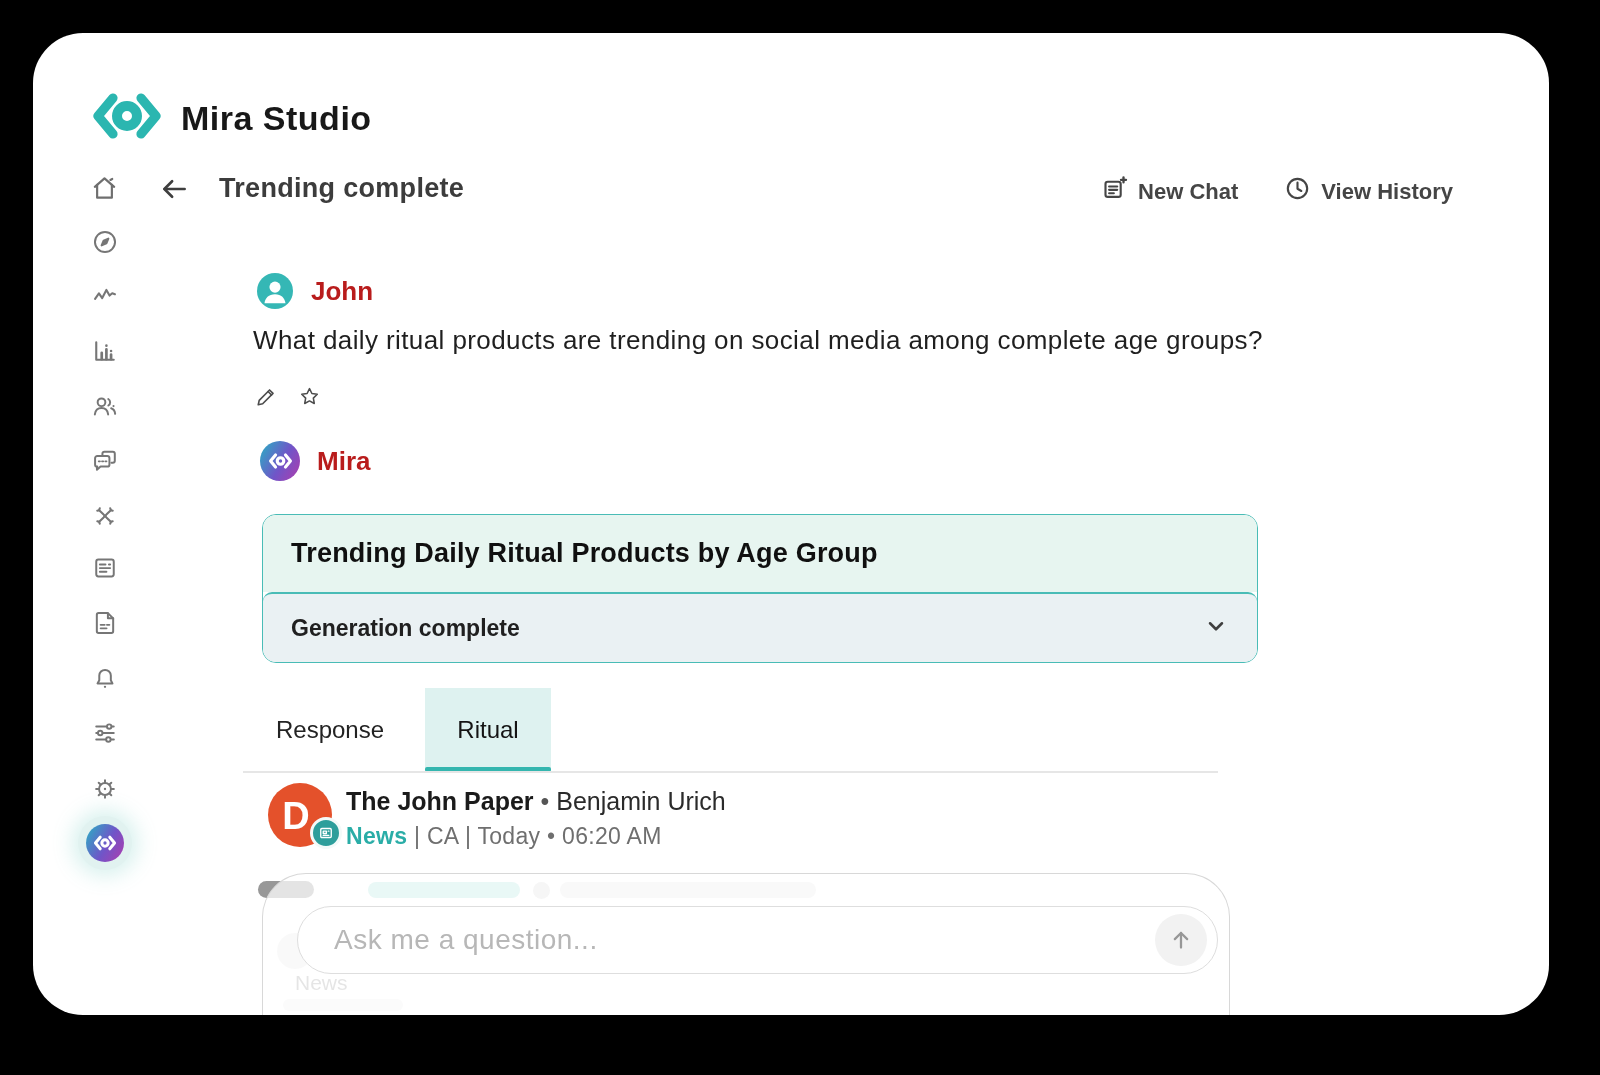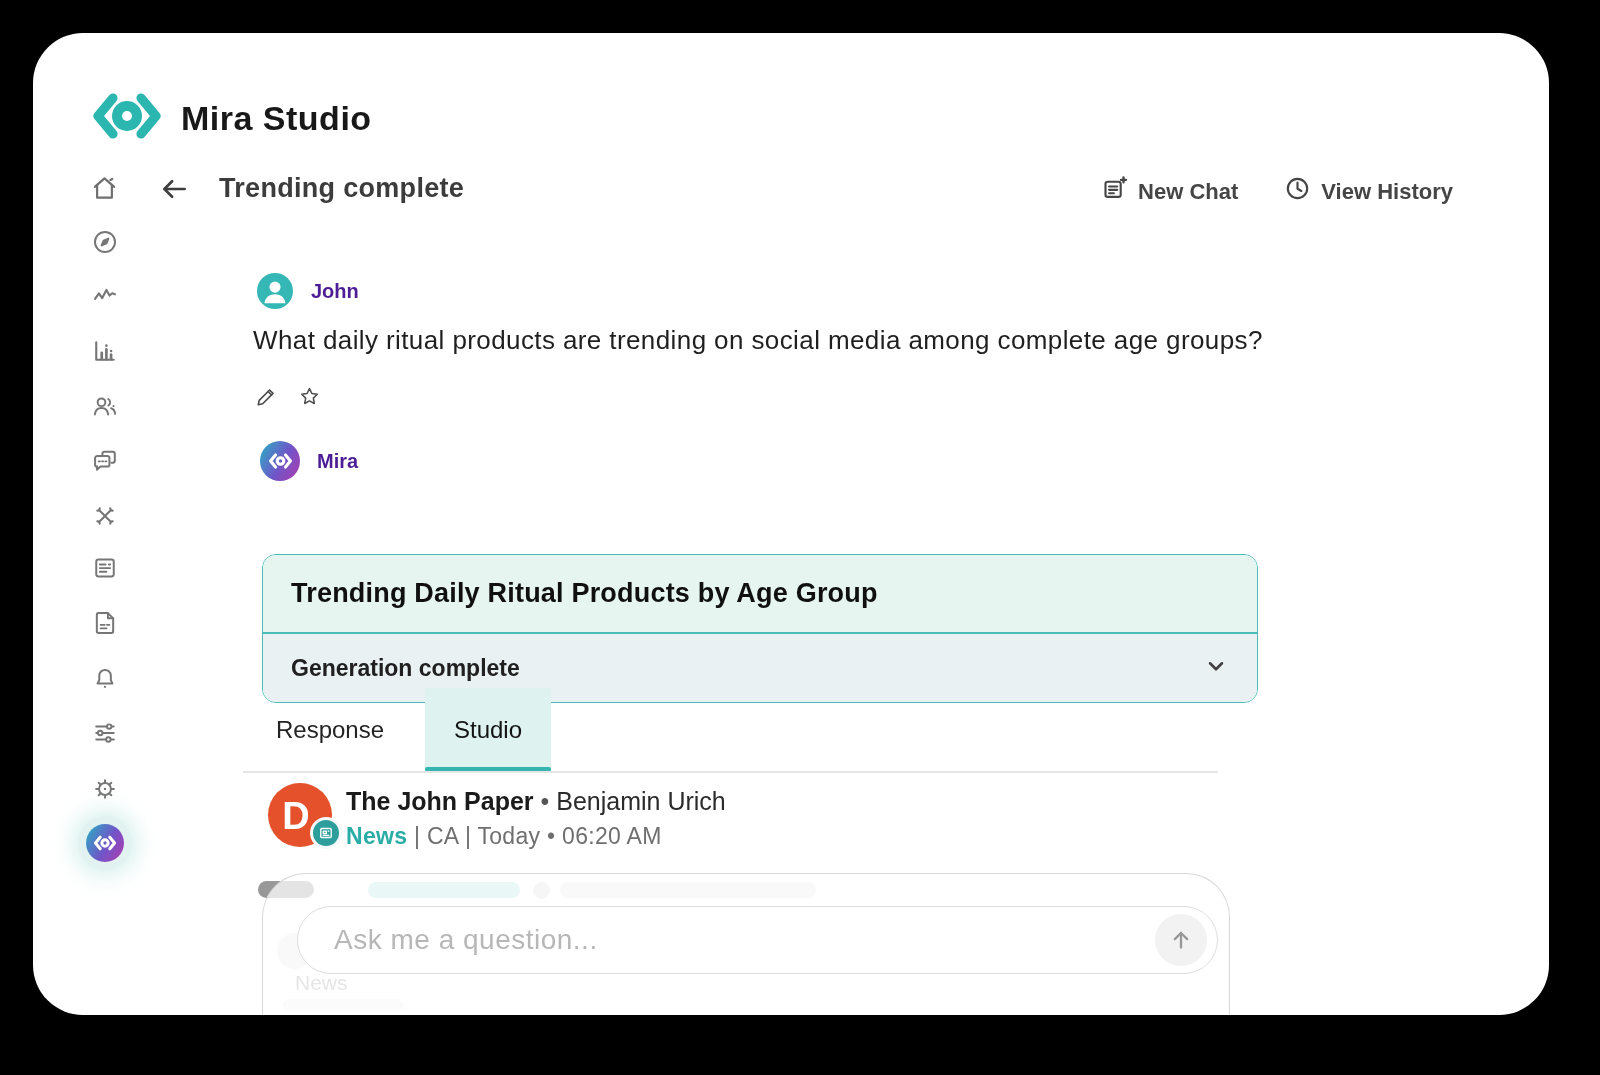"John" .sender-name { color: #4c1d95 -> #b91c1c; font-size: 20px -> 26px }
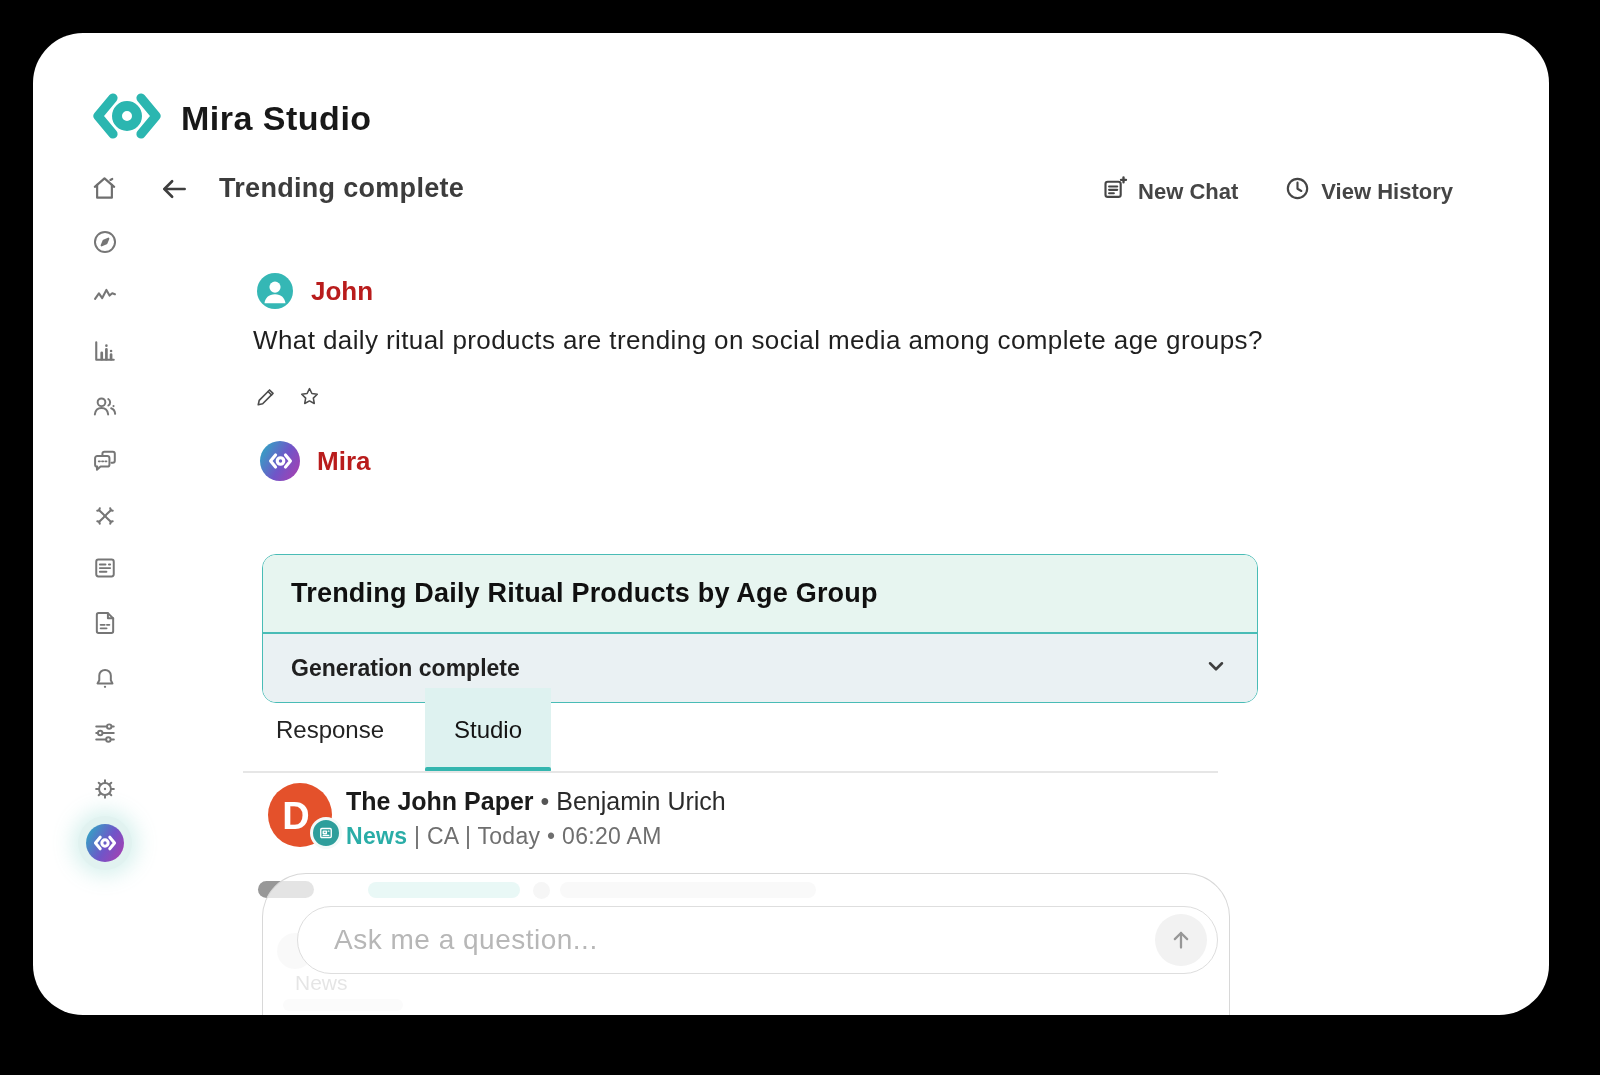"Trending Daily Ritual Products by" .artifact { margin-top: 40px -> none }
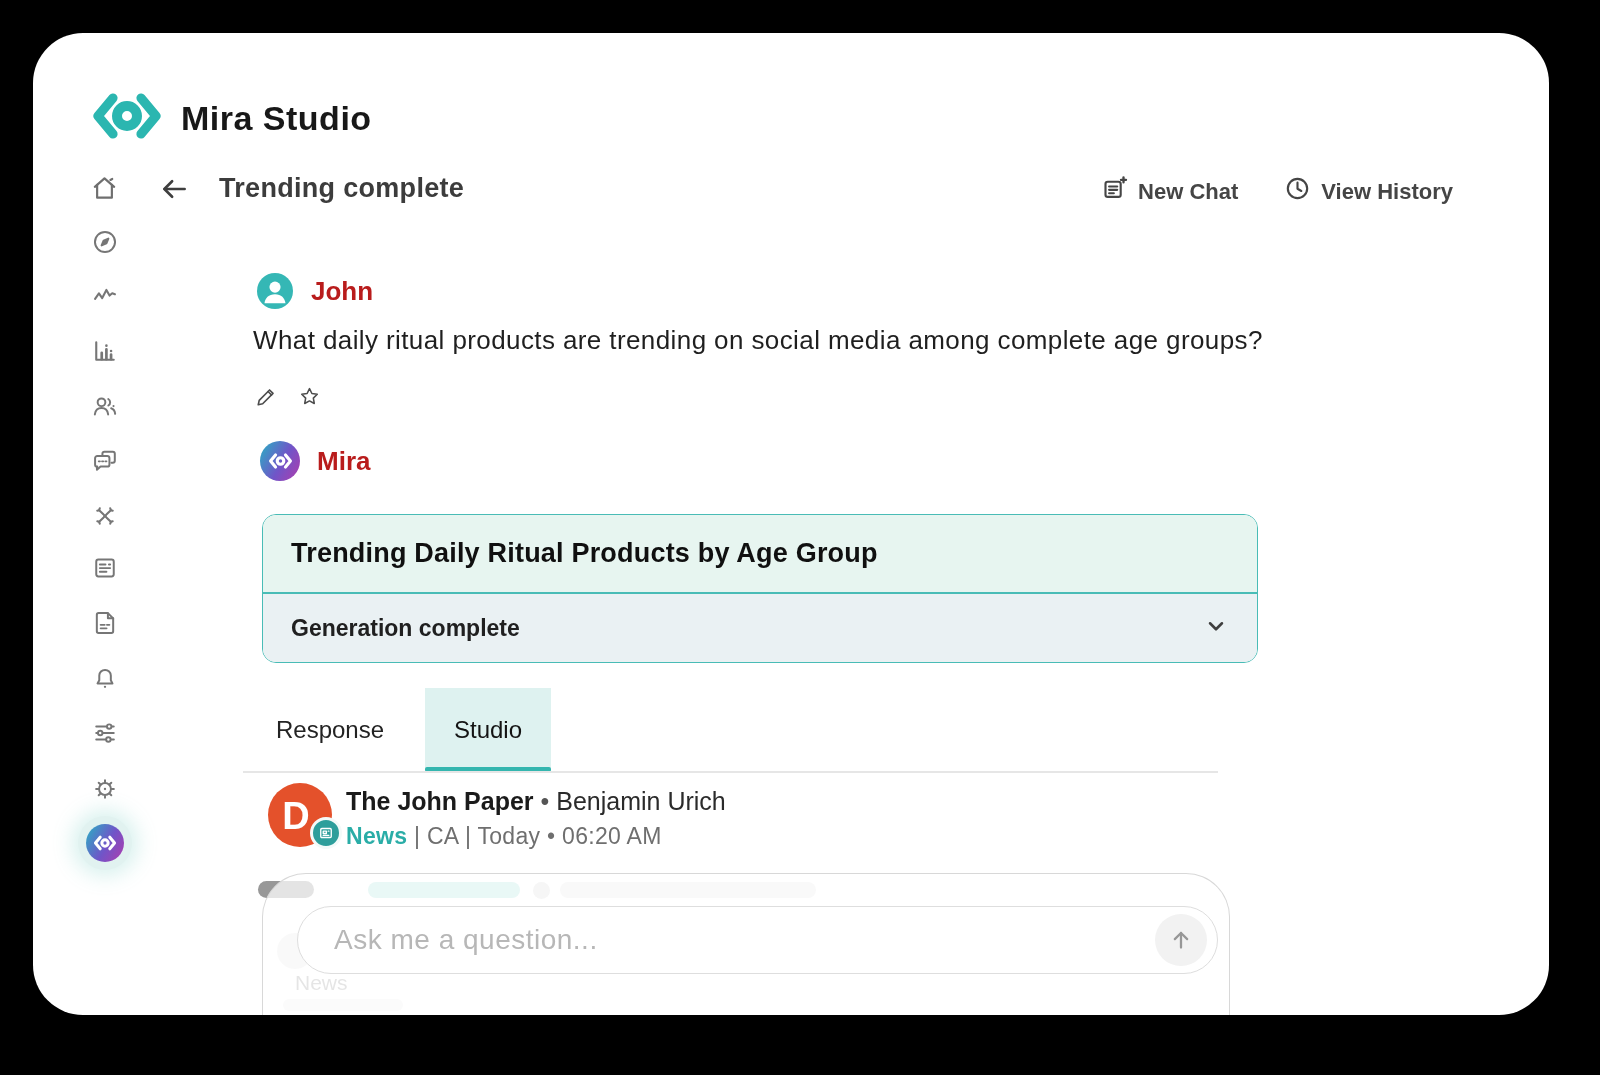"Generation complete" .artifact-status { border-radius: none -> 9px }
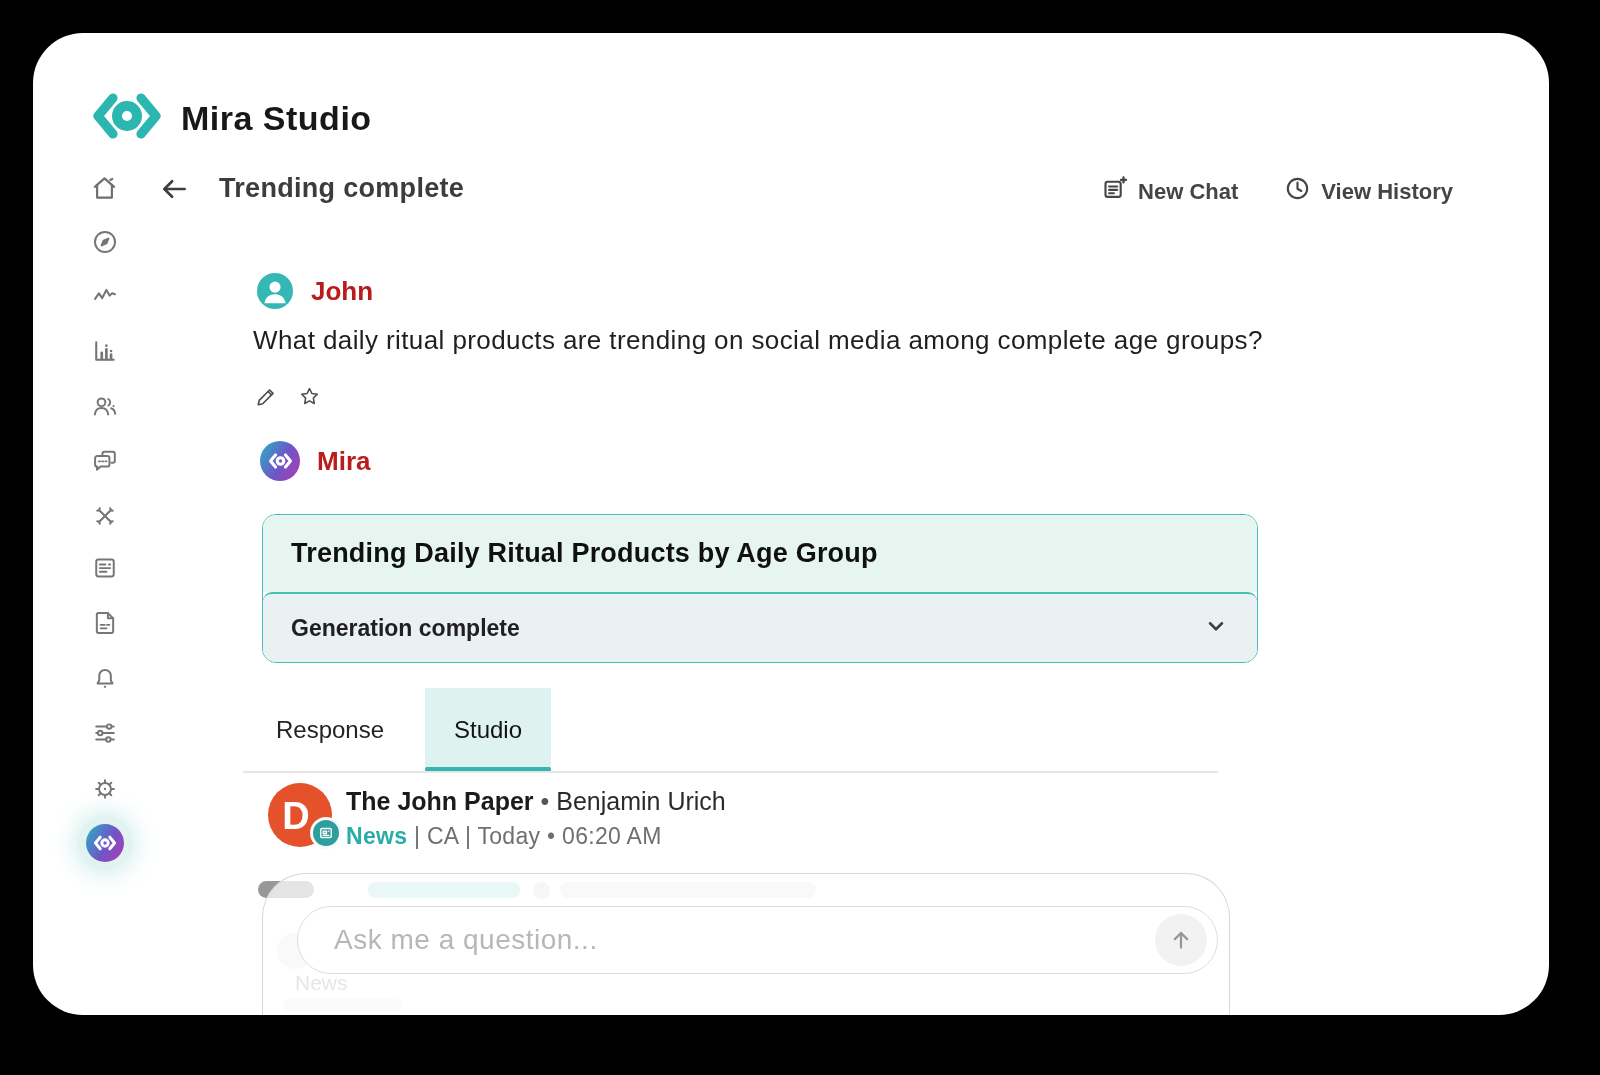"Studio" div.tab { text: Studio -> Ritual }
